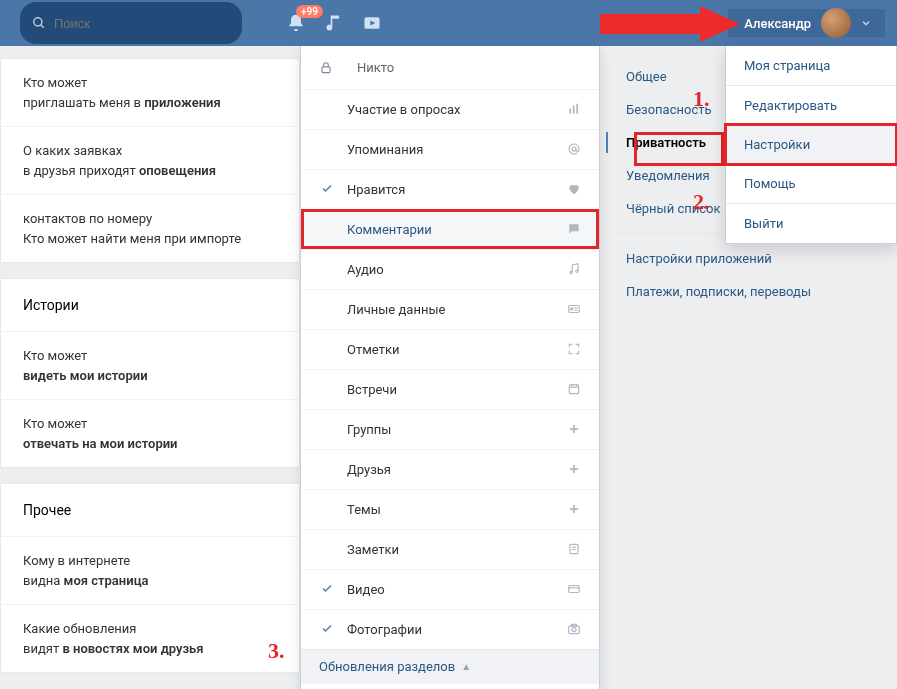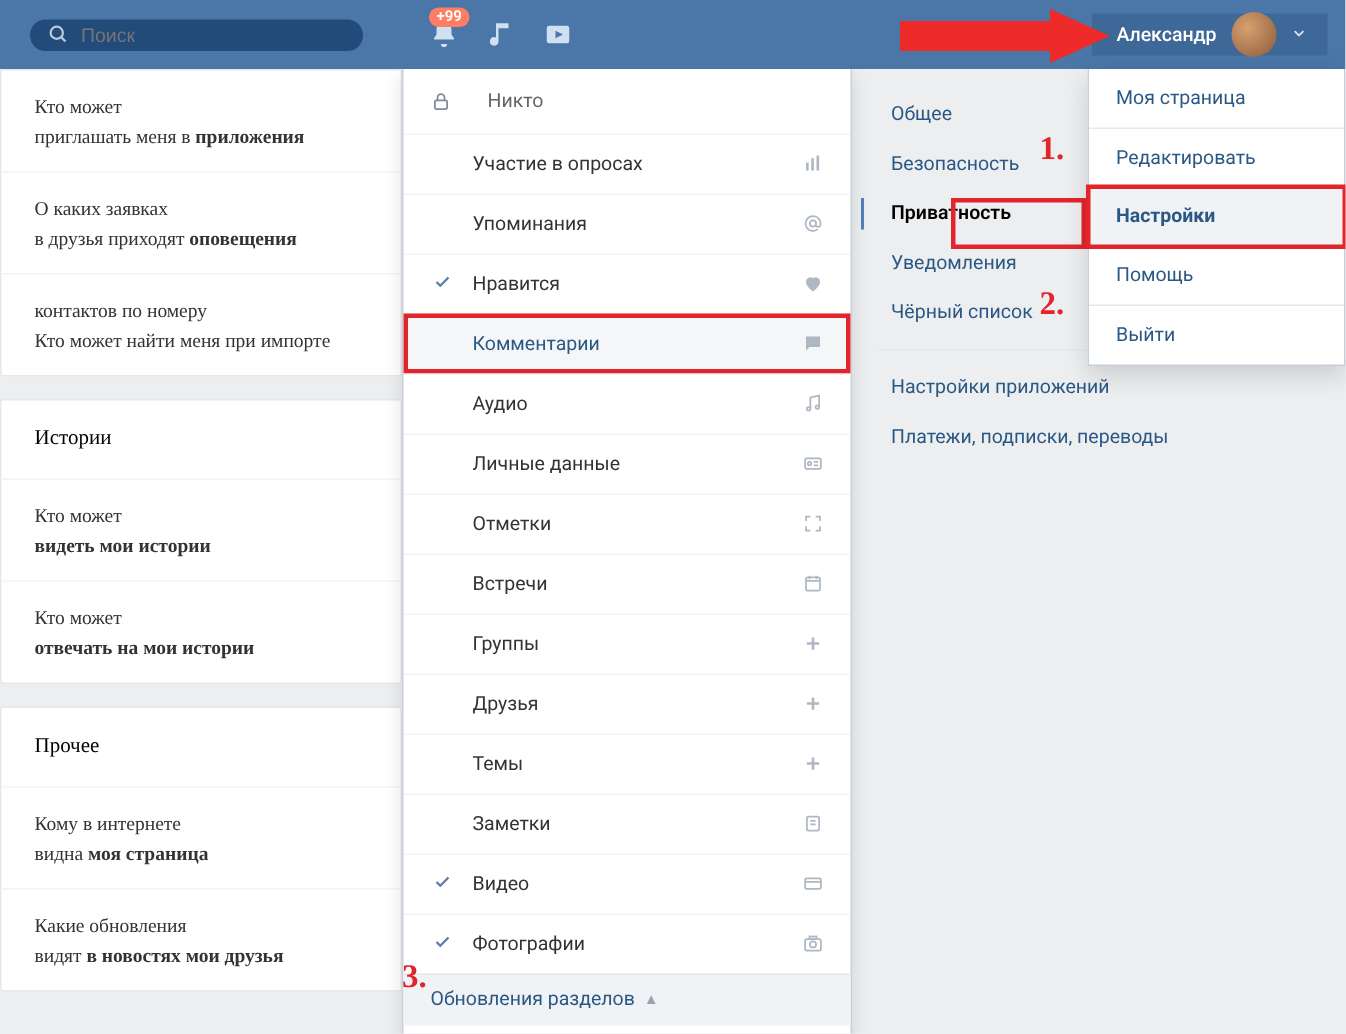"+99" .badge { left: 0 -> 10px }
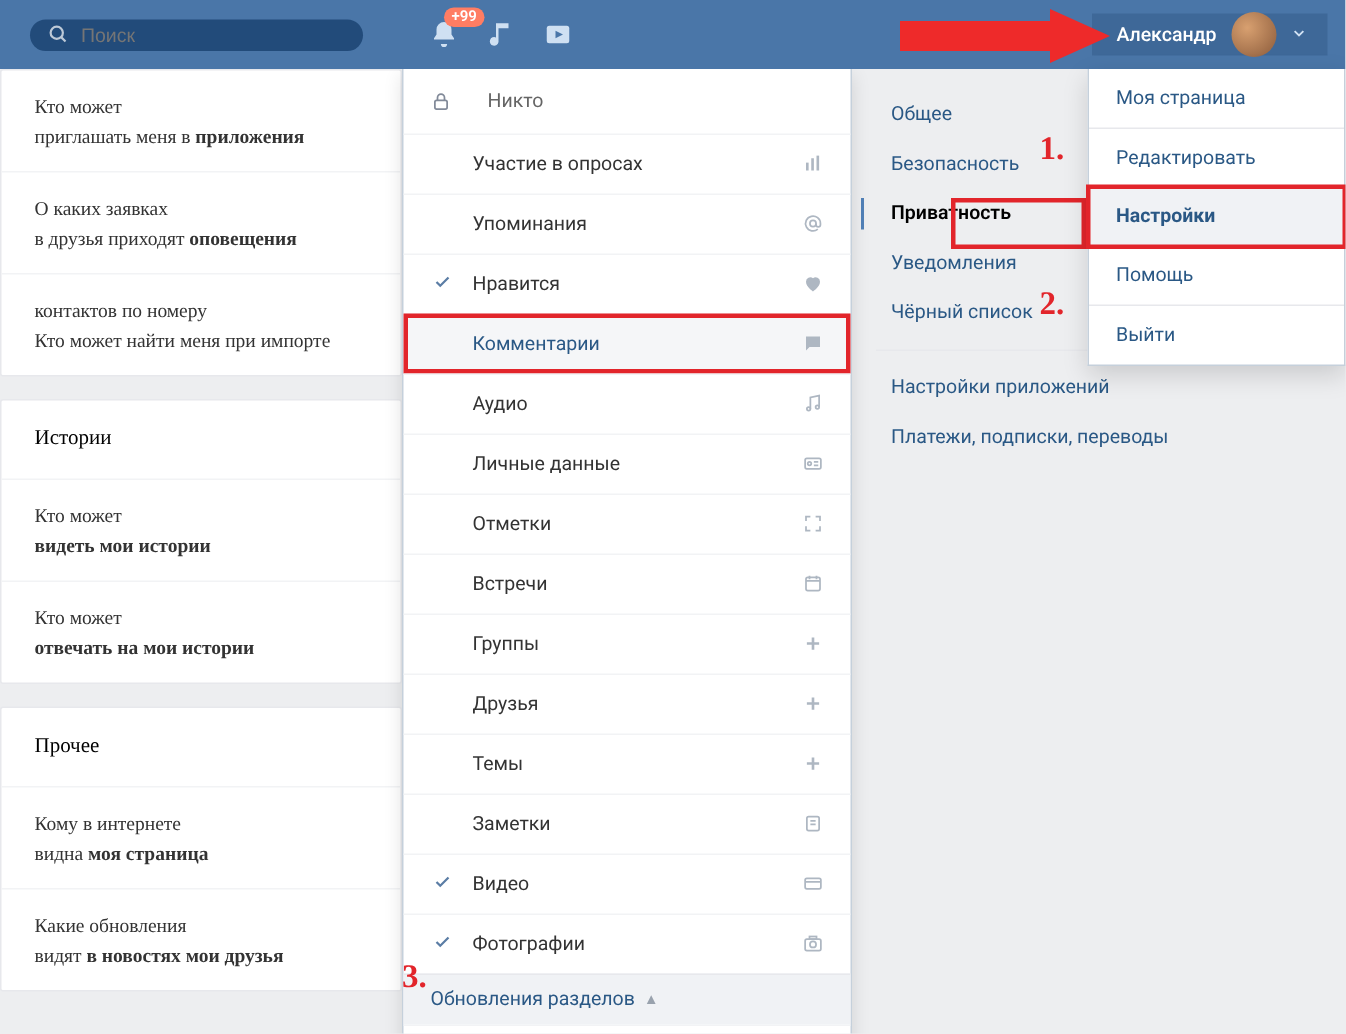"Поиск" .search-wrap { height: 21px -> 42px }
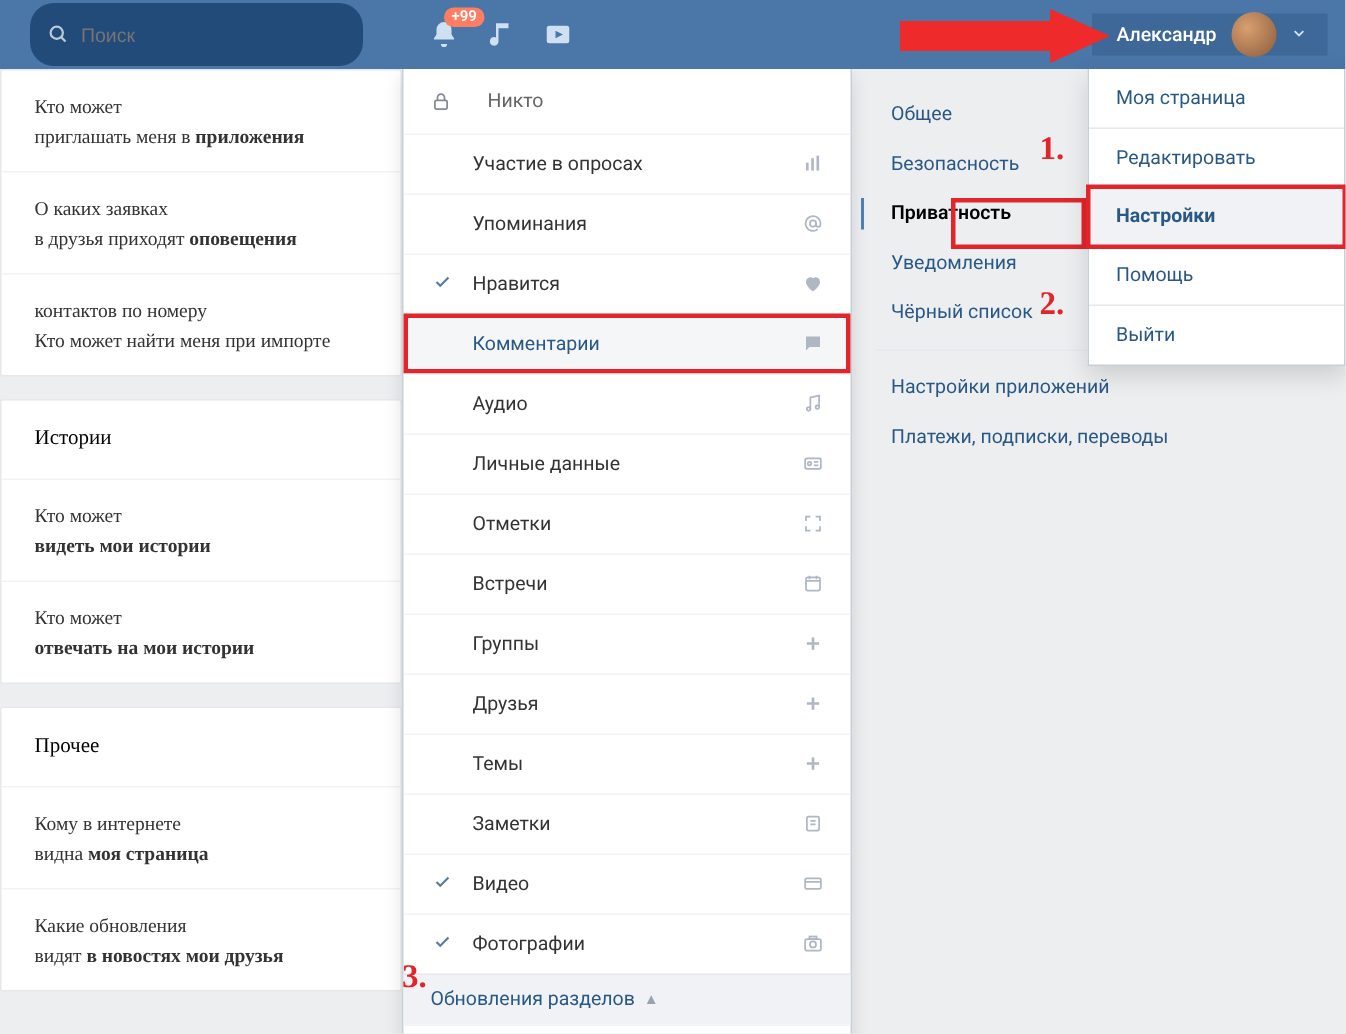"Кто может" .col-left { font-family: Liberation Serif, serif -> none; padding-top: 0 -> 12px; width: 268px -> 300px }
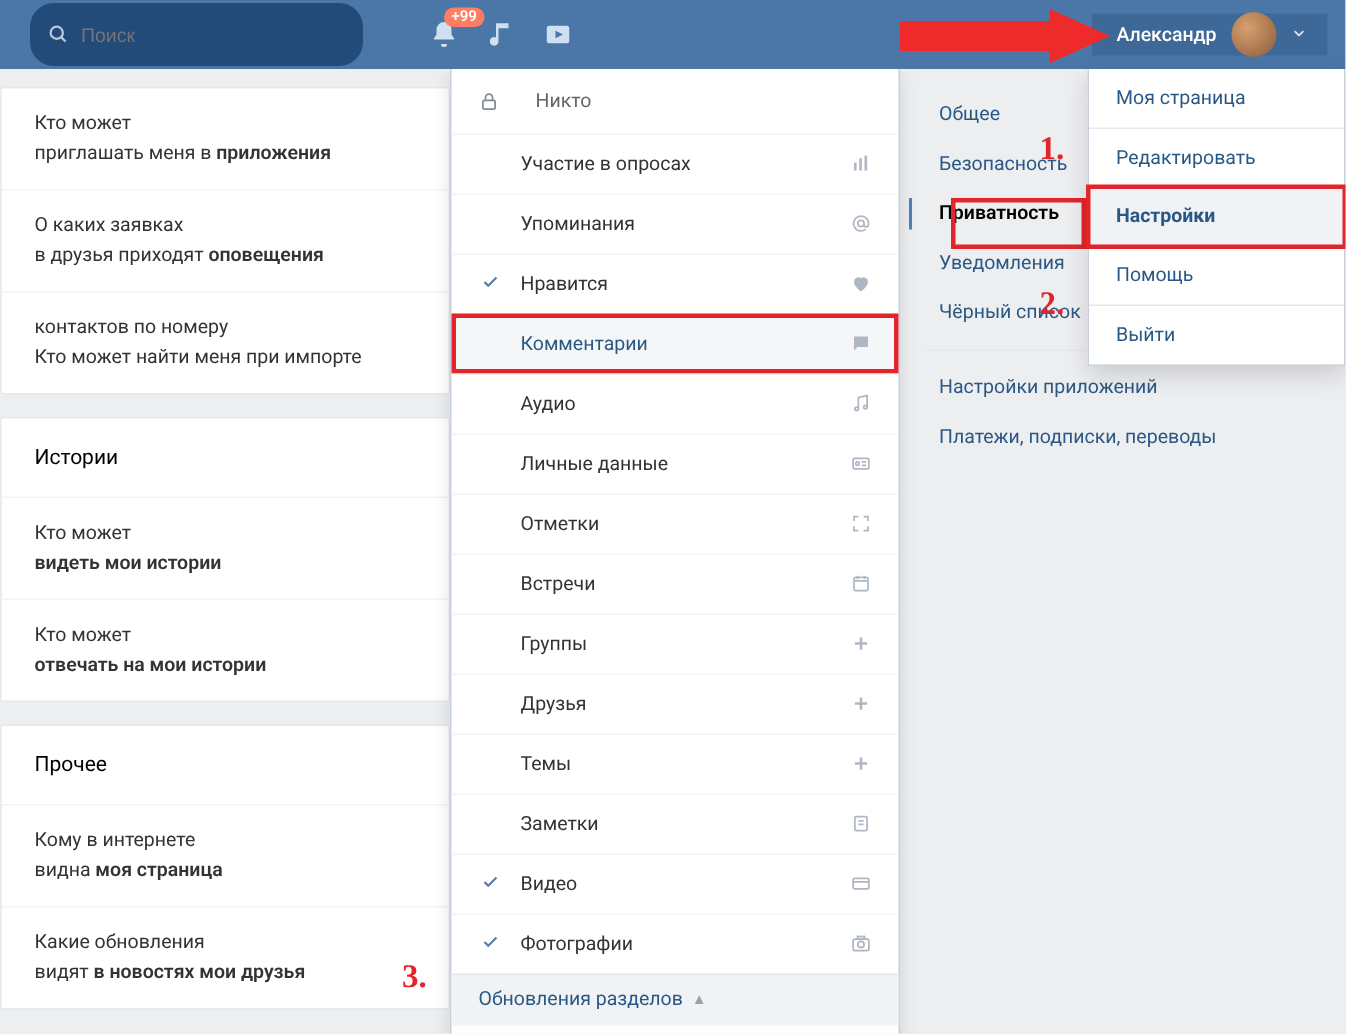"Настройки" .acct-menu .mi.box { font-weight: bold -> none }
